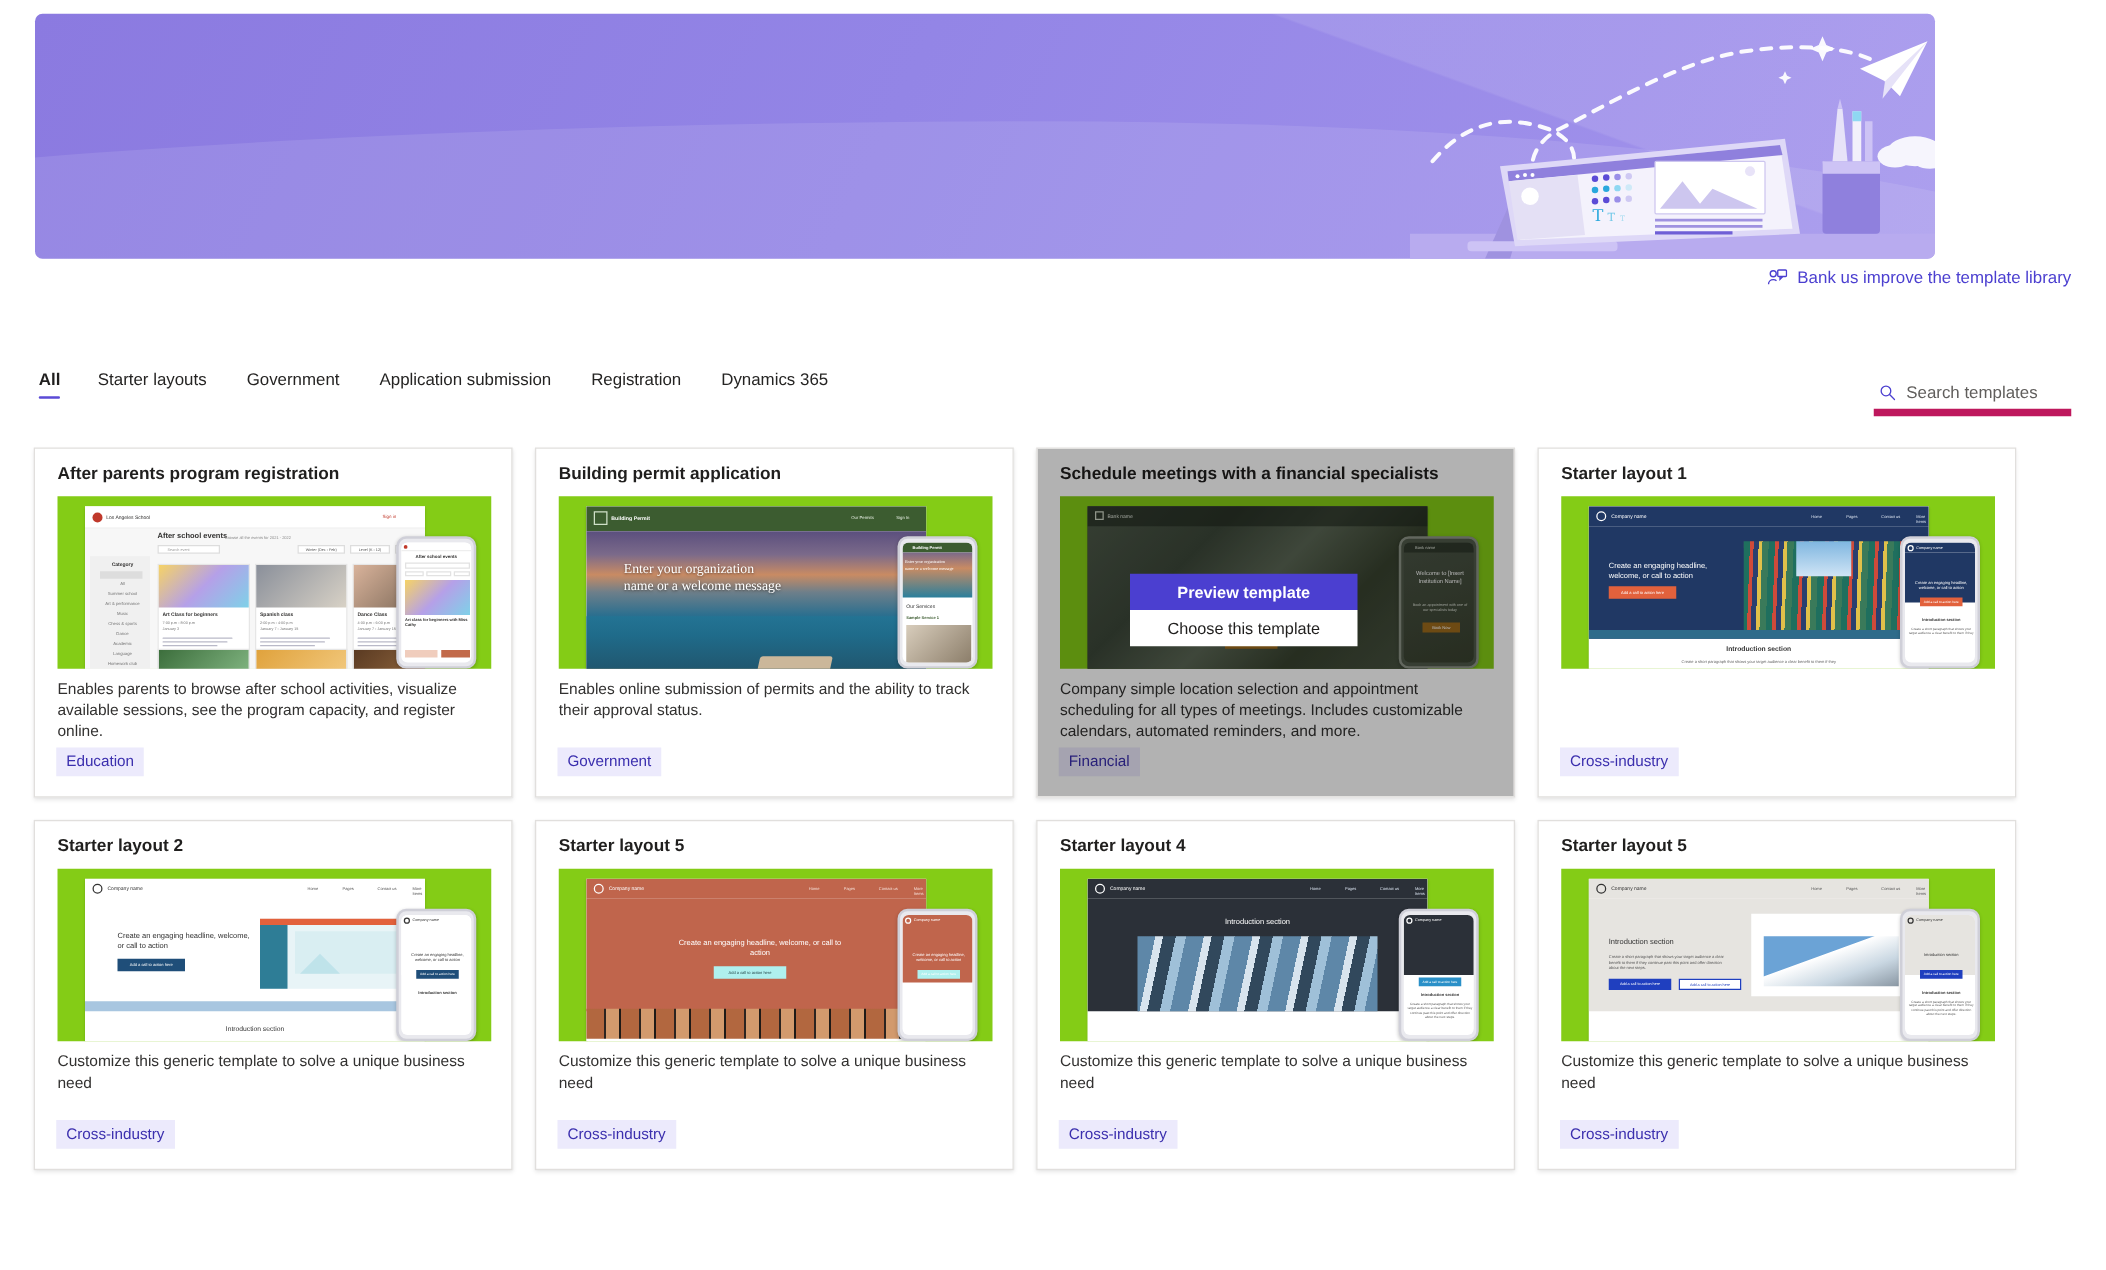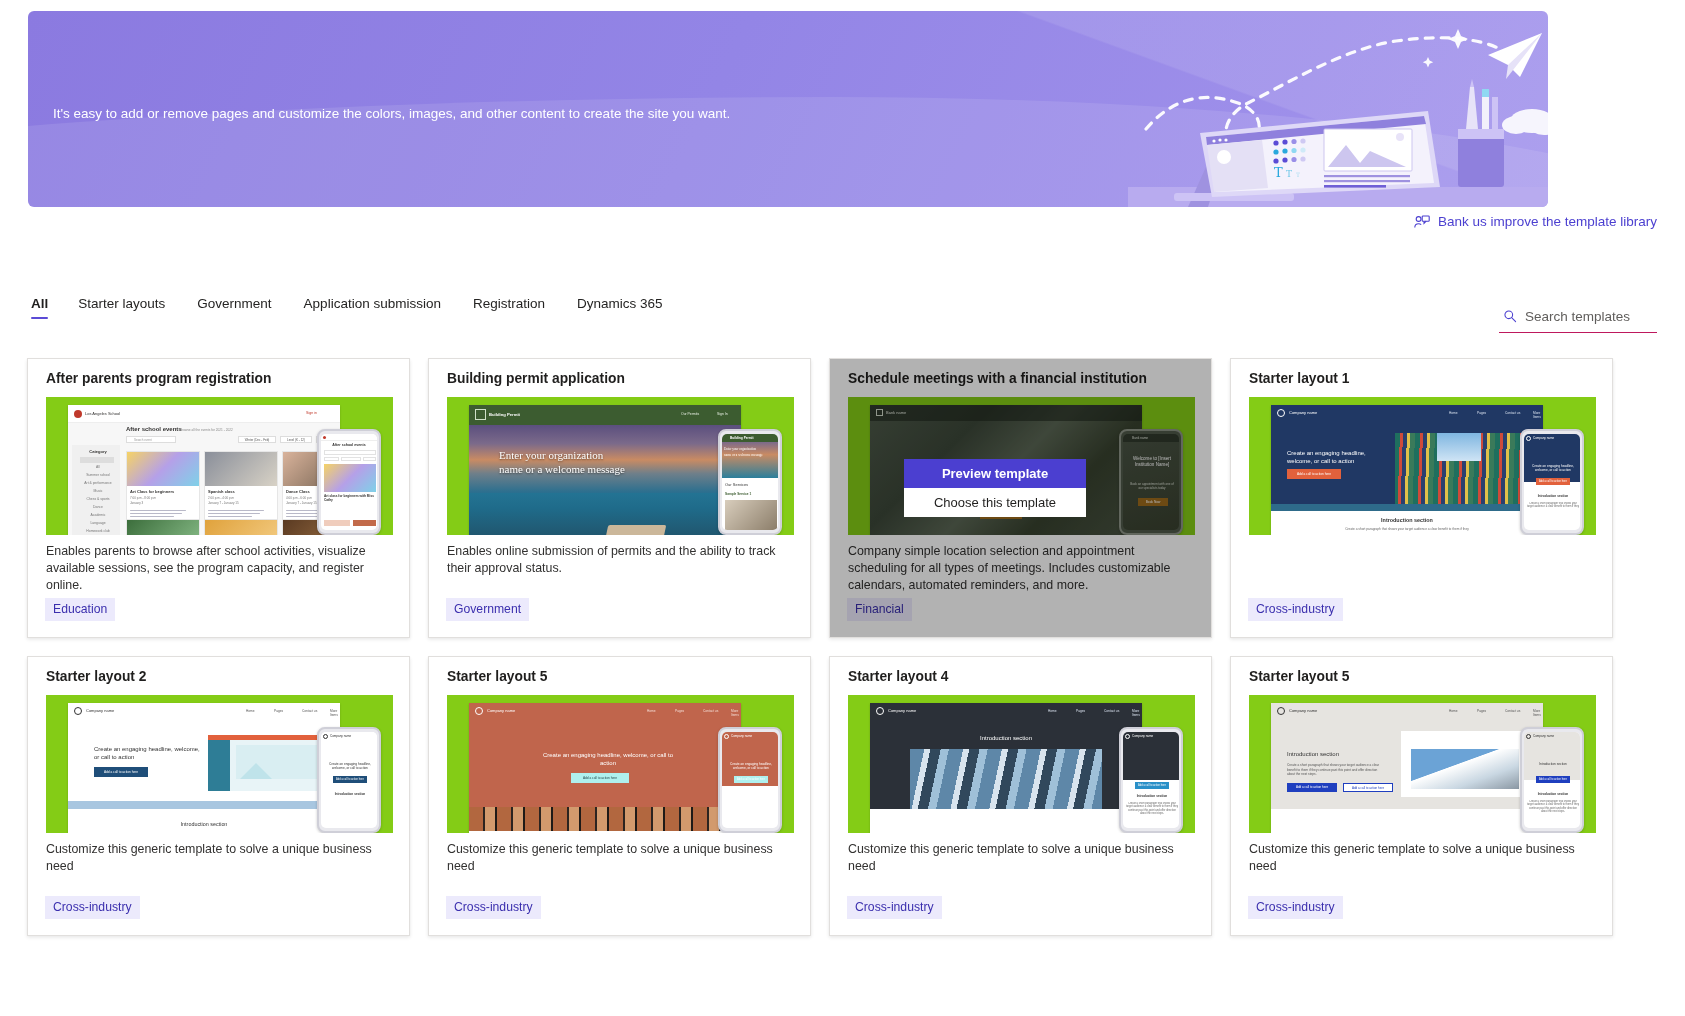"It's easy to add or" div.banner-sub { html: <div>It's easy to add or remove pages and customize the colors, images, and other content to create the site you want.</div> -> none }
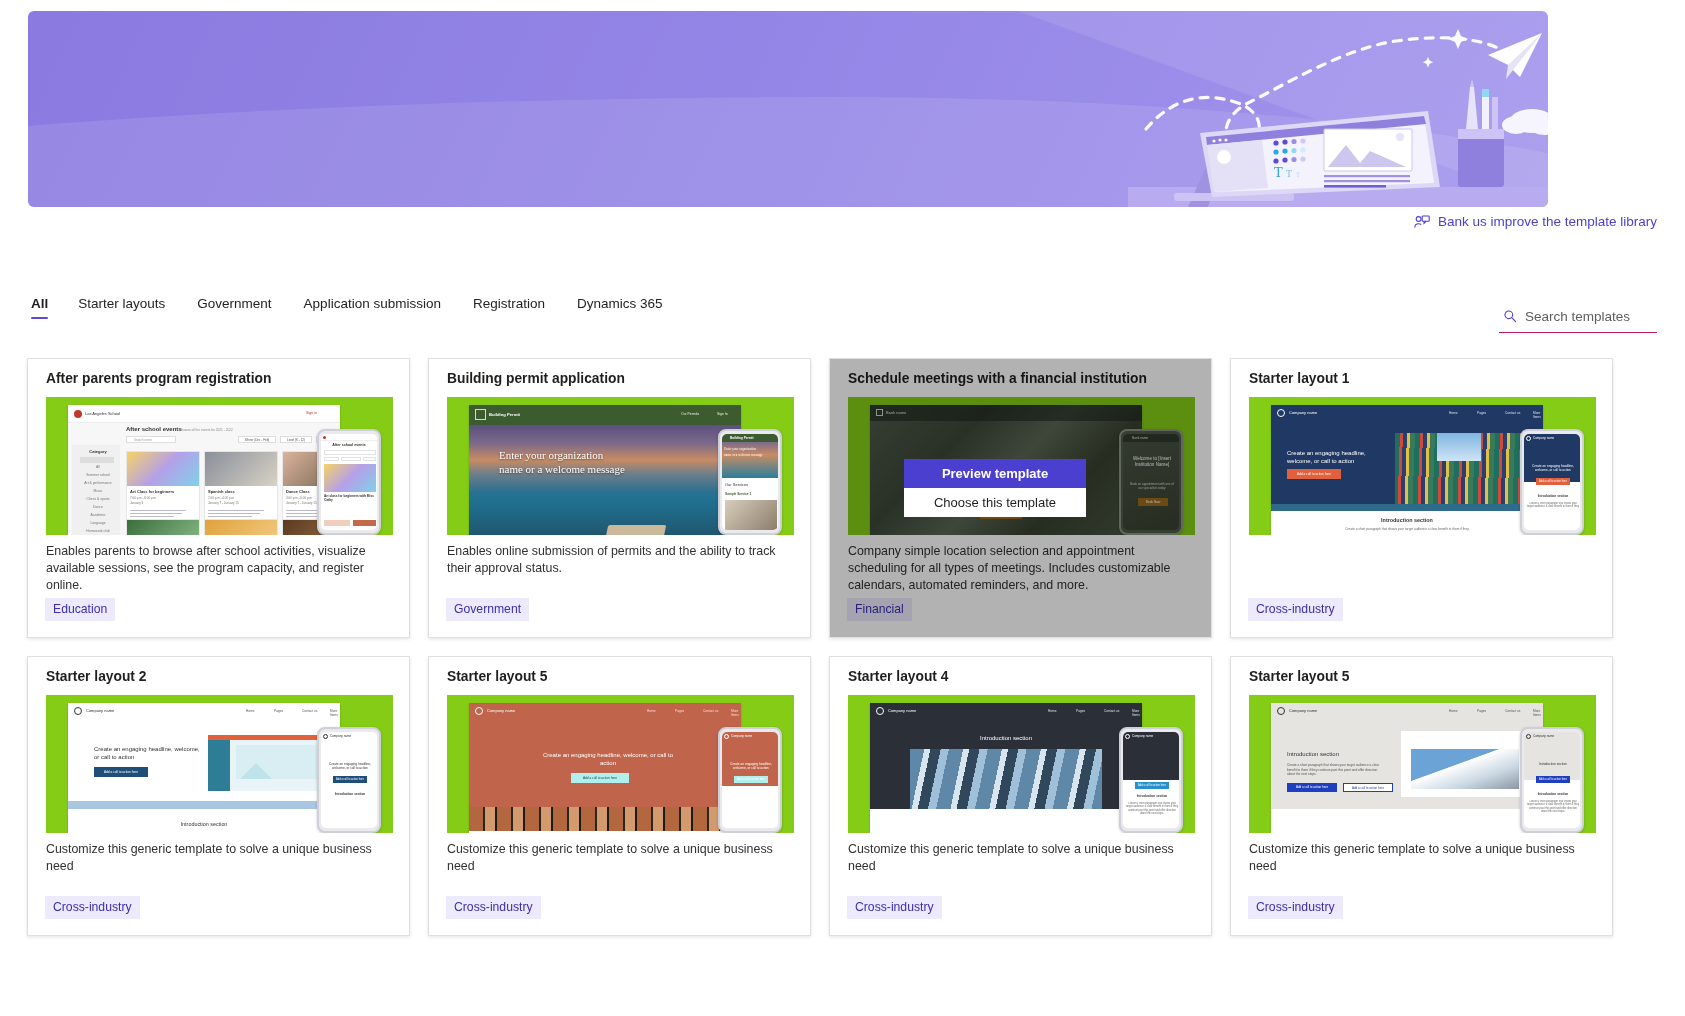"Search templates" .search-box { border-bottom: 1px solid #be185d -> 6px solid #be185d }
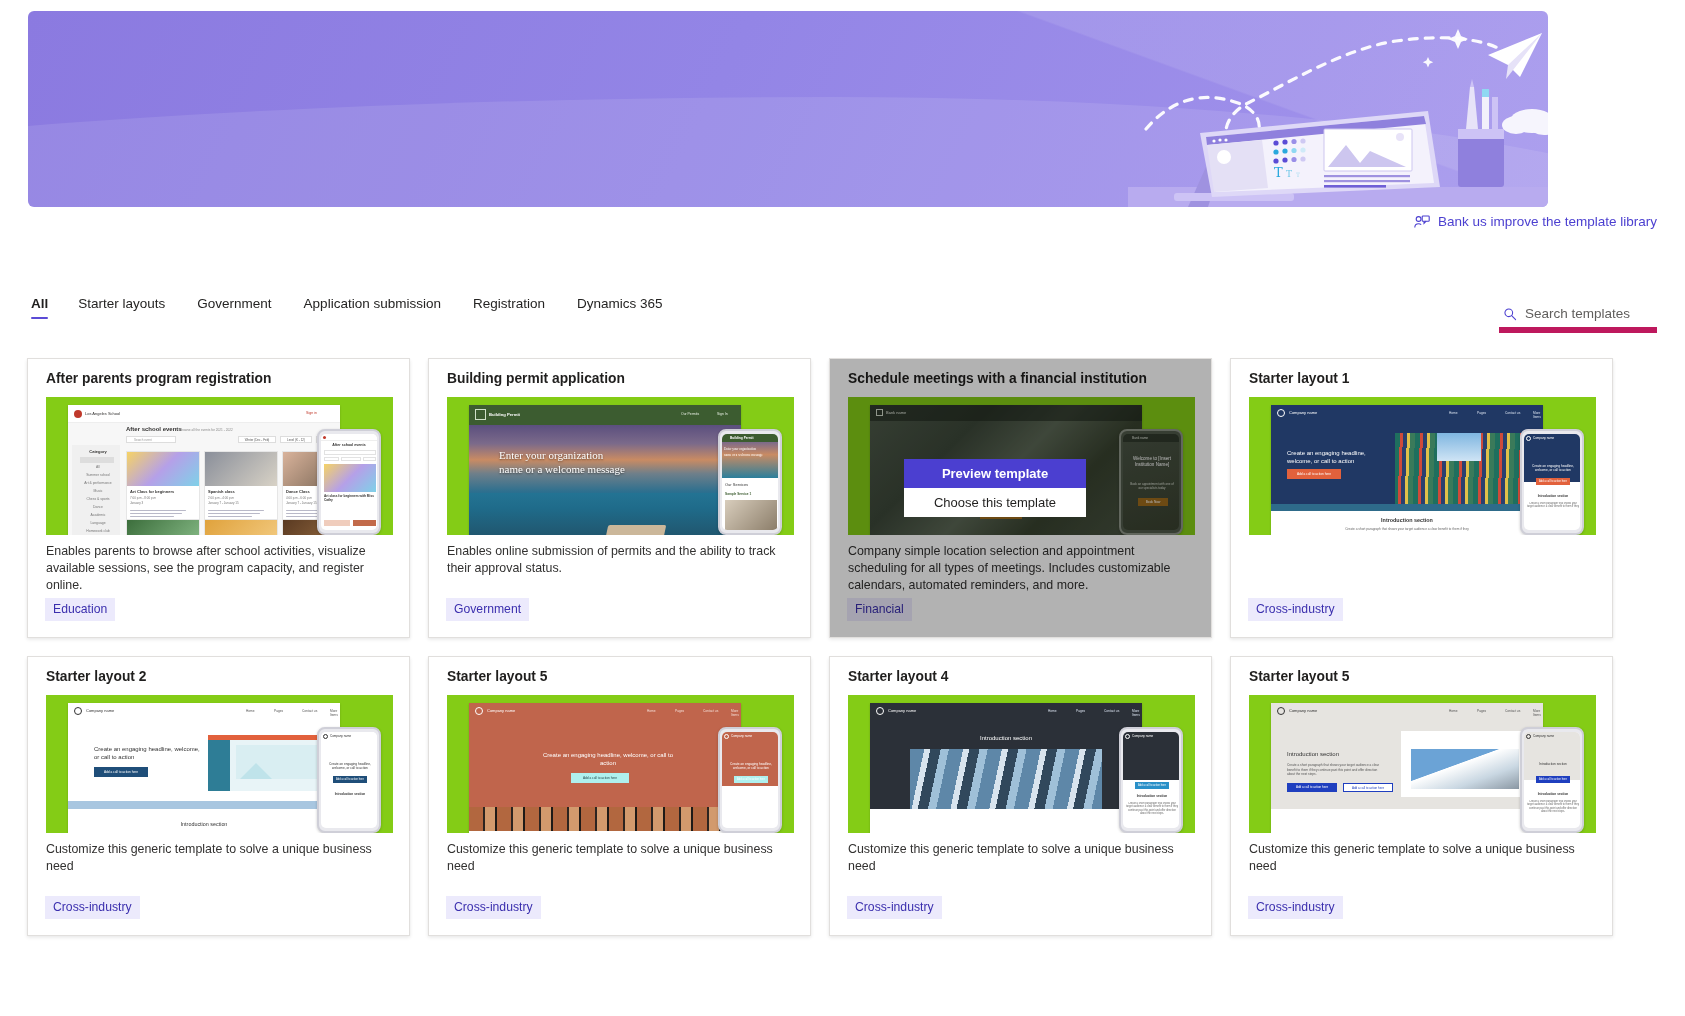"Schedule meetings with a financial" div.card-title { text: institution -> specialists }
